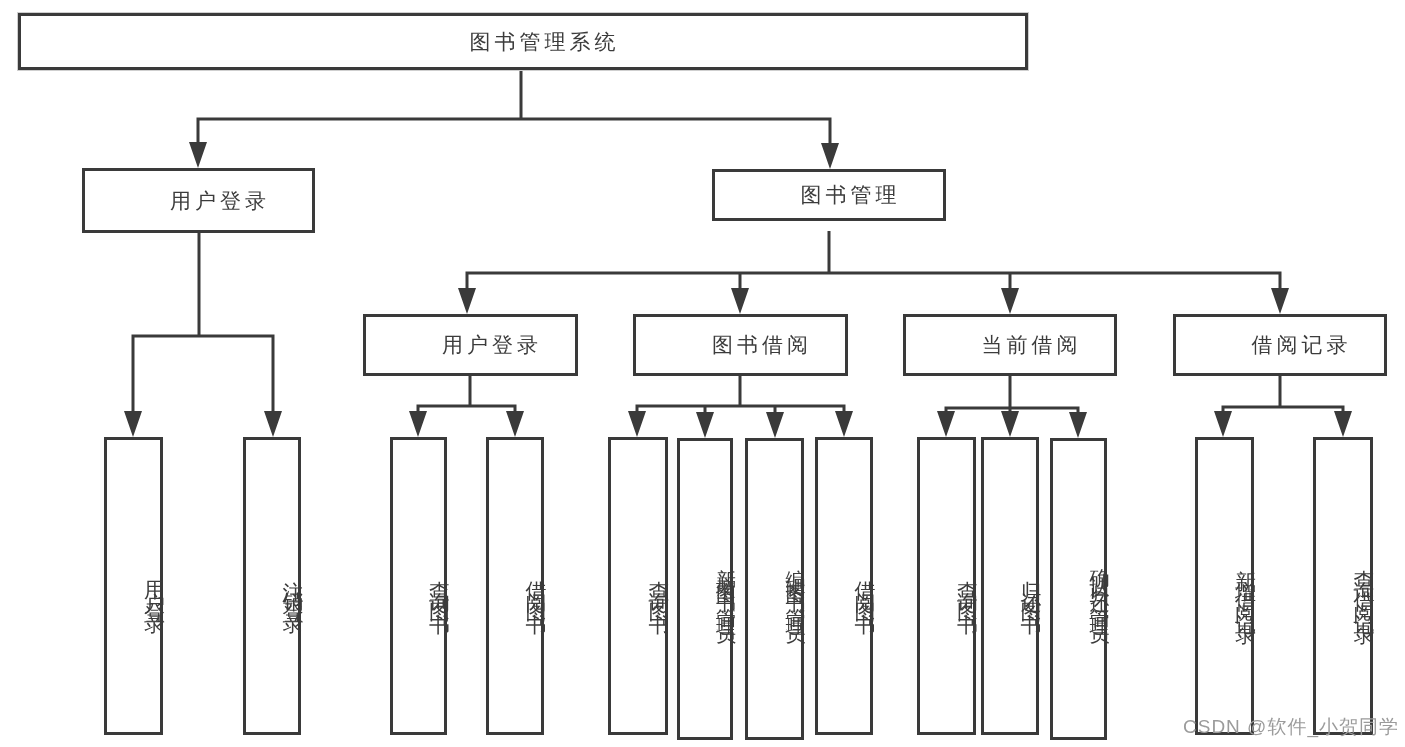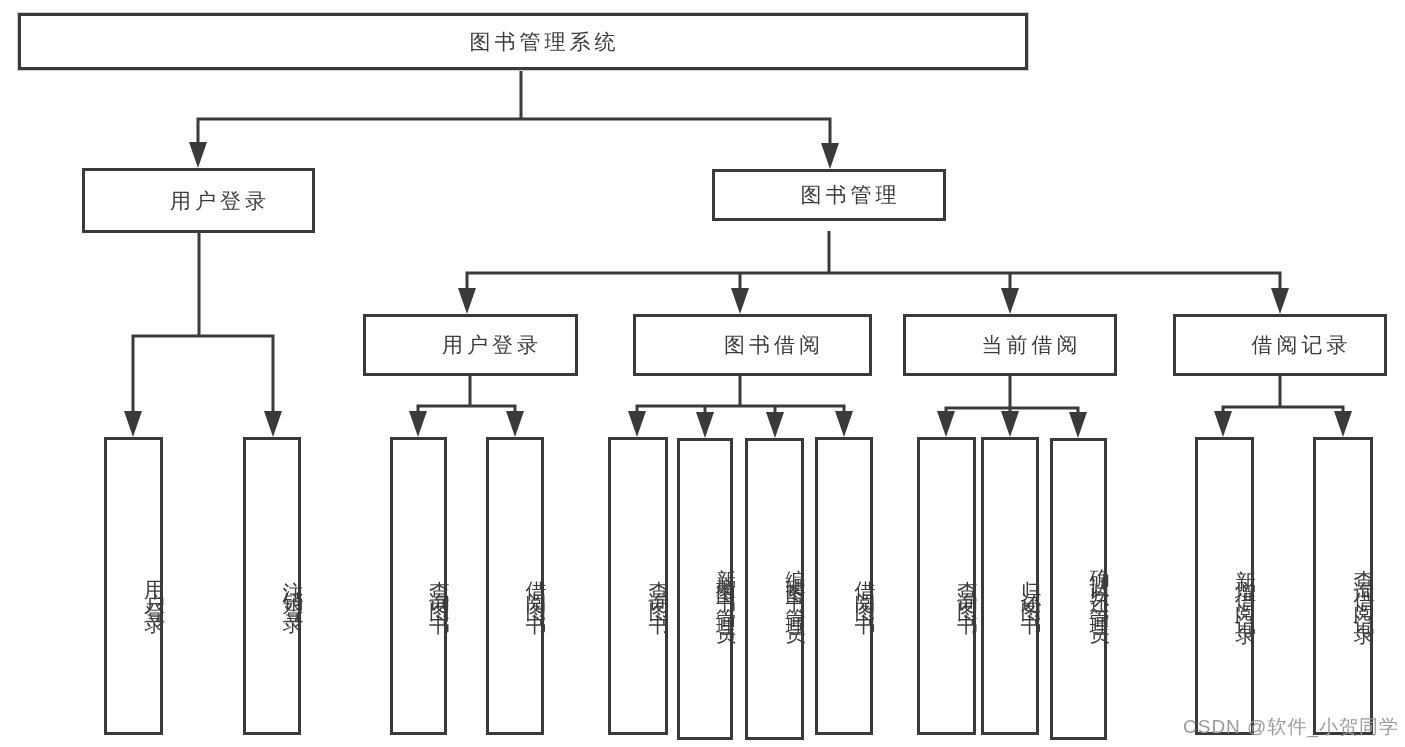"图书借阅" div.box { width: 239px -> 215px }
